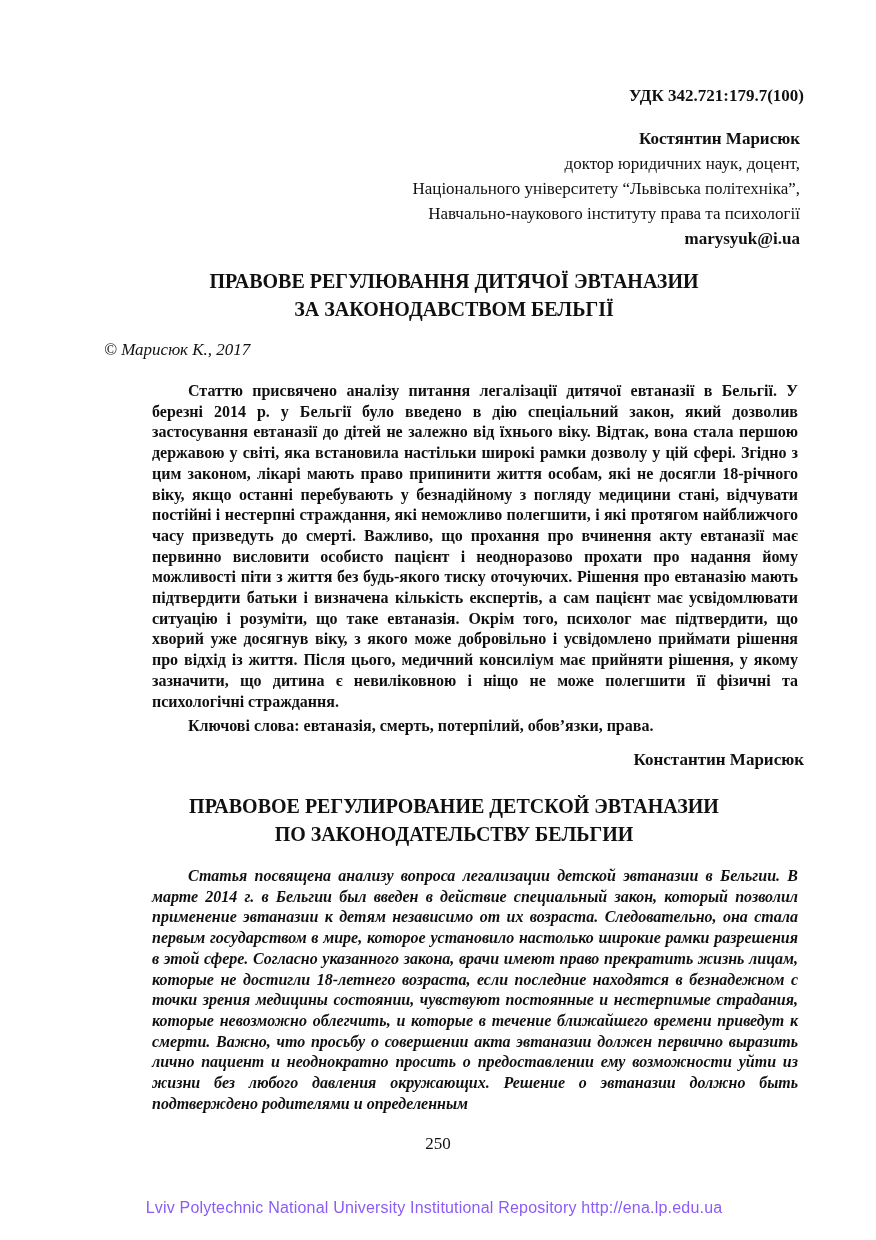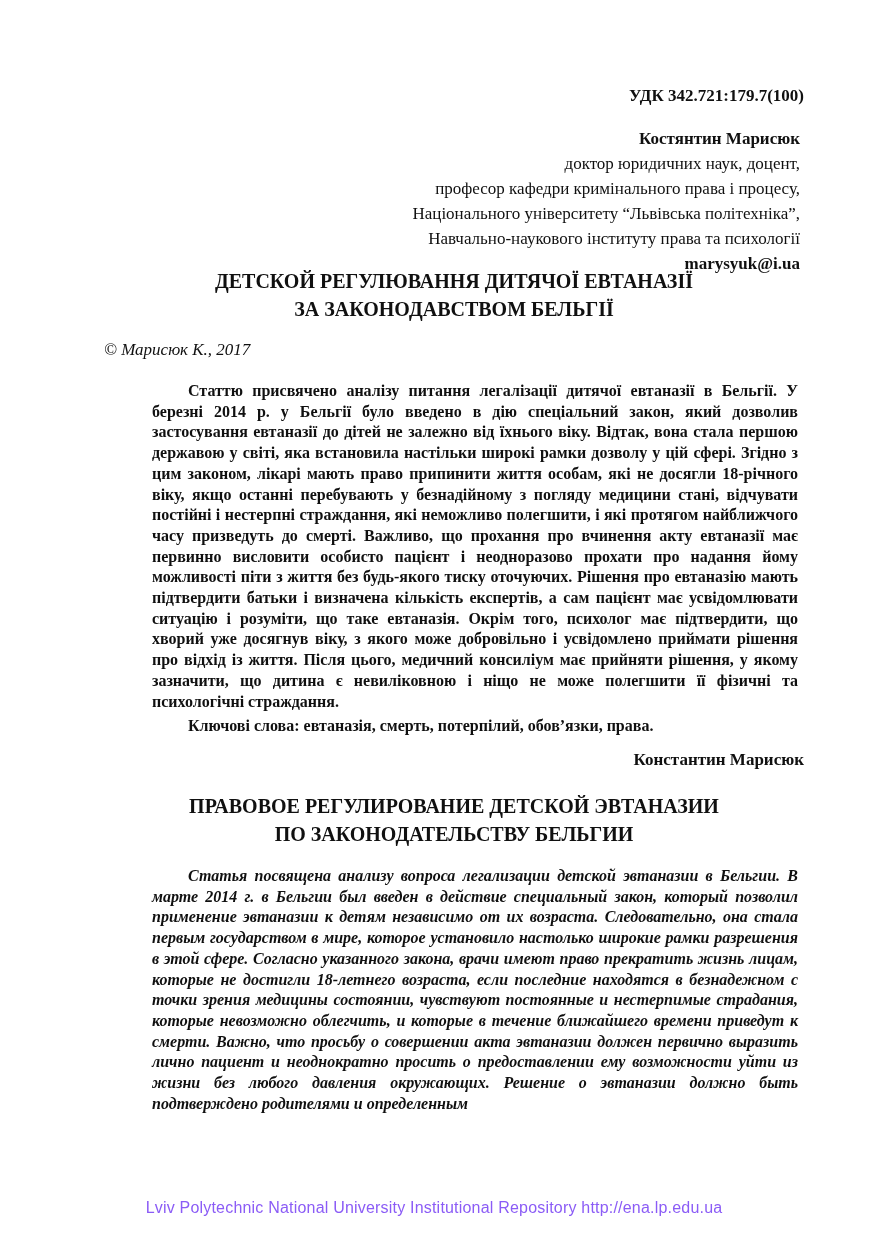"професор кафедри кримінального права і" p { html: <p>професор кафедри кримінального права і процесу,</p> -> none }
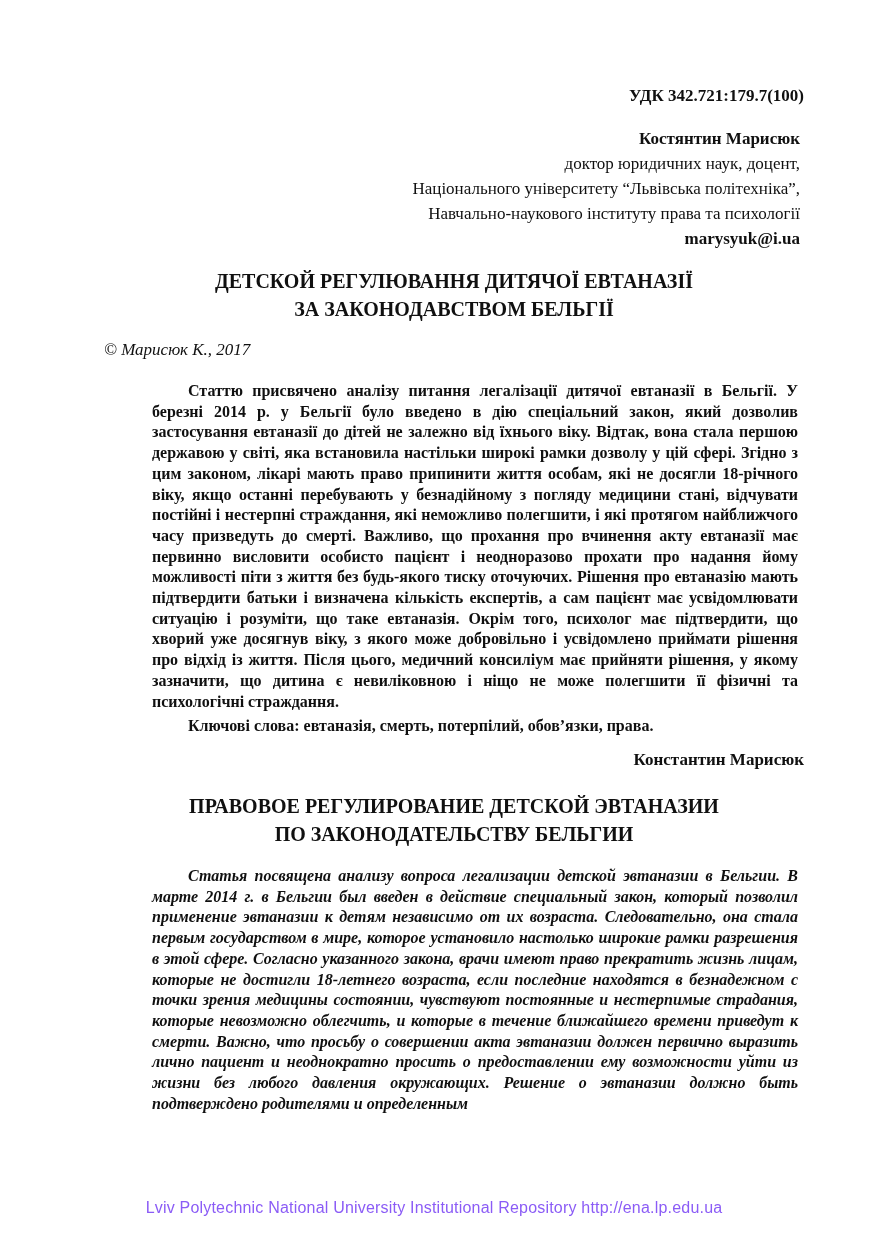"ДЕТСКОЙ РЕГУЛЮВАННЯ ДИТЯЧОЇ ЕВТАНАЗІЇ" p { text: ДЕТСКОЙ РЕГУЛЮВАННЯ ДИТЯЧОЇ ЕВТАНАЗІЇ -> ПРАВОВЕ РЕГУЛЮВАННЯ ДИТЯЧОЇ ЭВТАНАЗИИ }
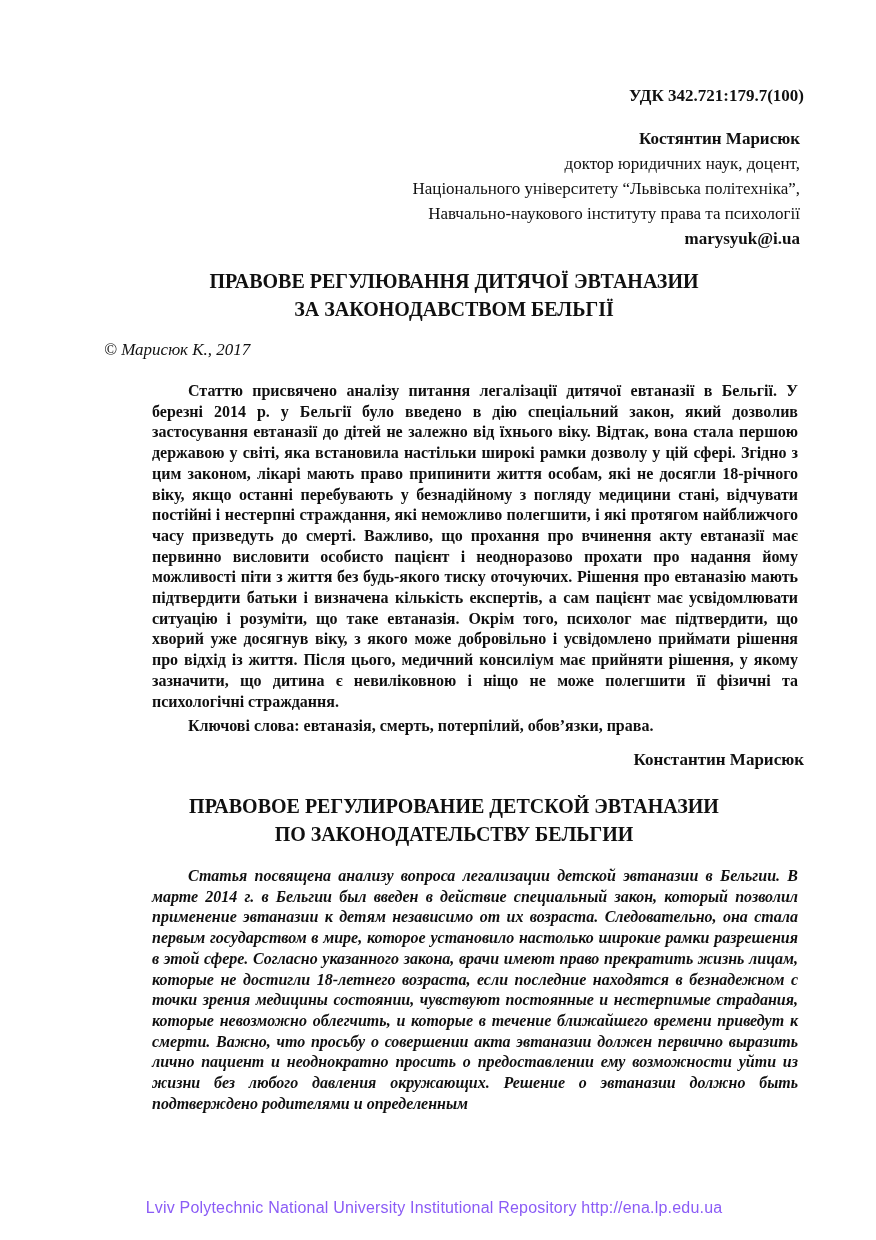"250" div.page-number { html: none -> <div>250</div> }
